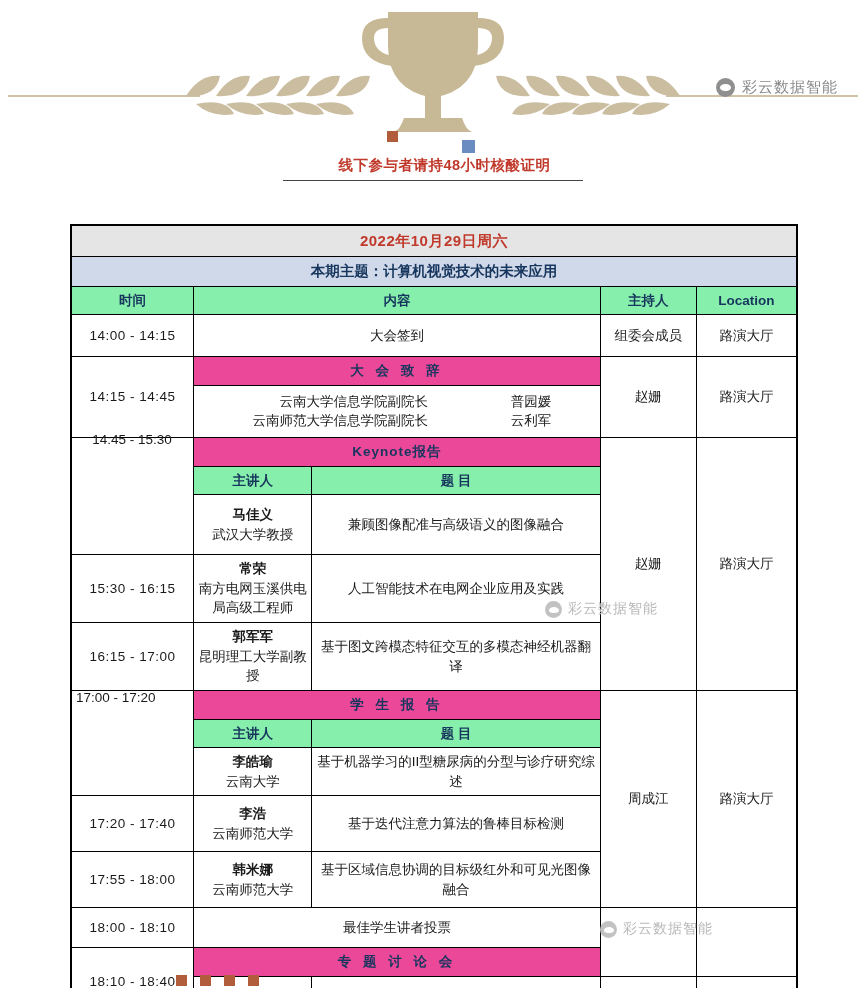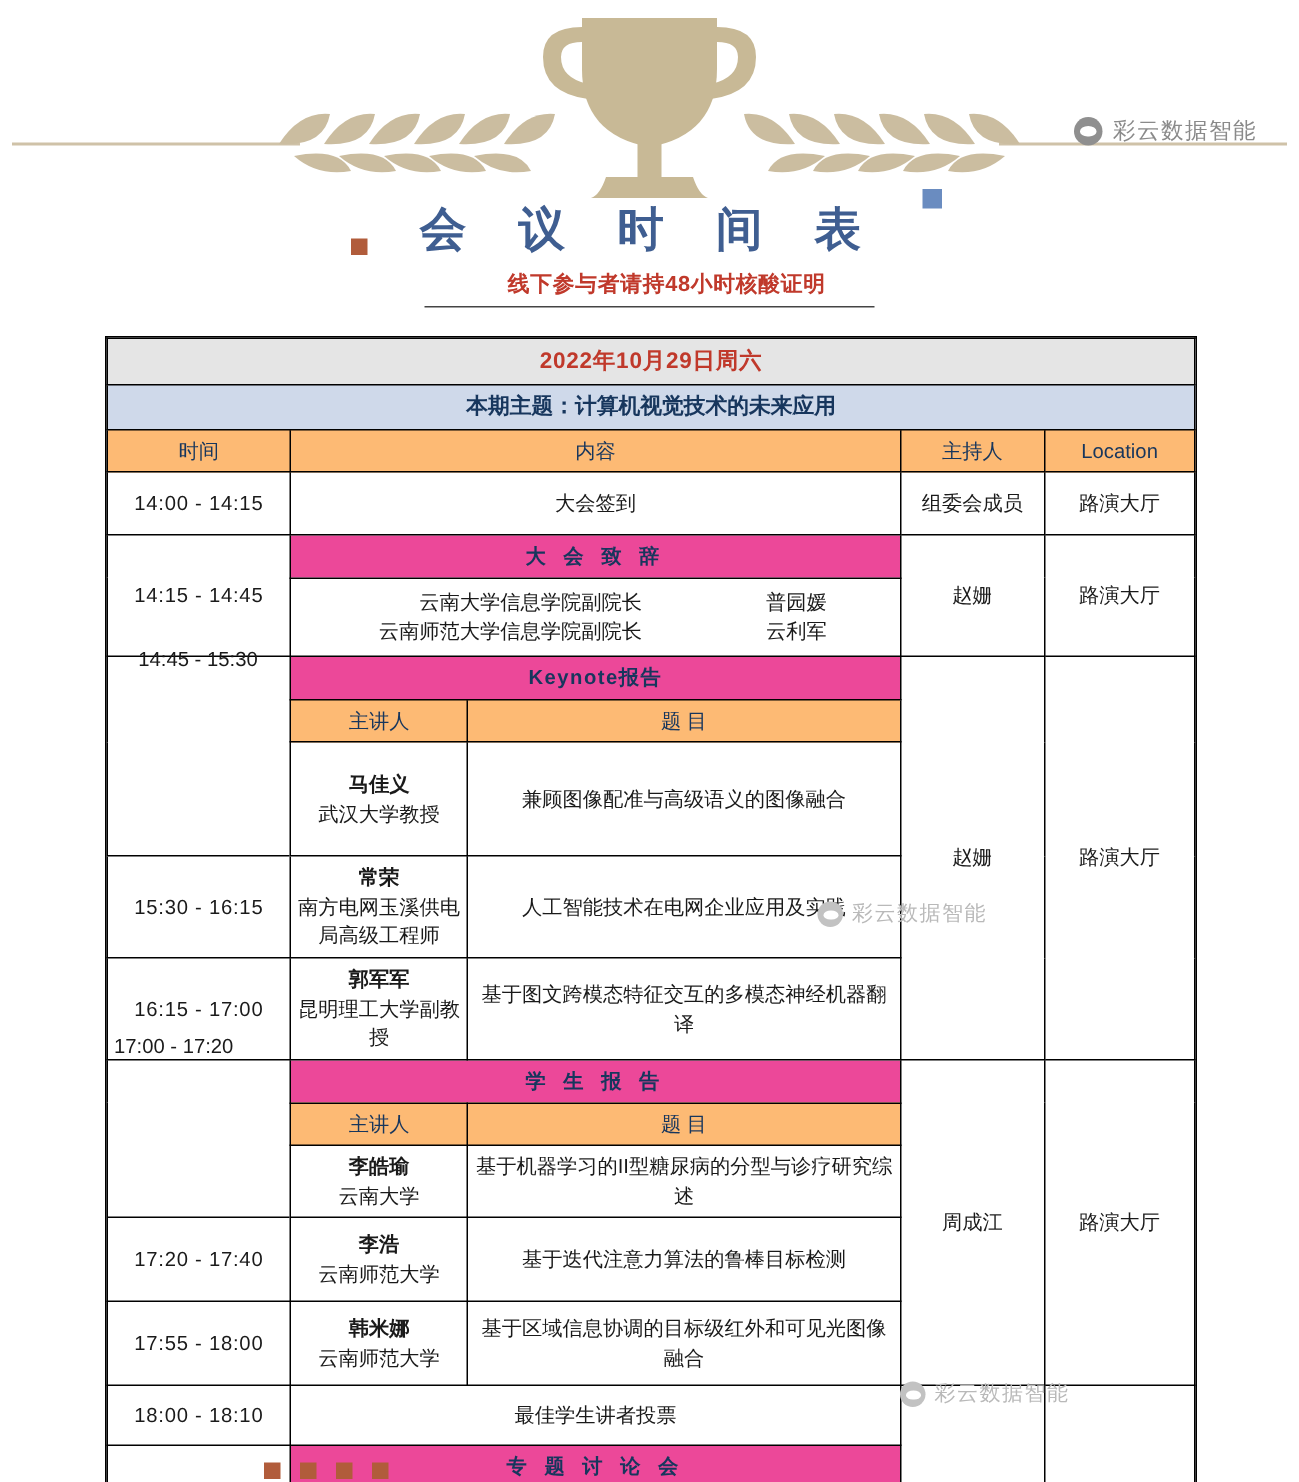"会 议 时 间 表" span { html: <span>会 议 时 间 表</span> -> none }
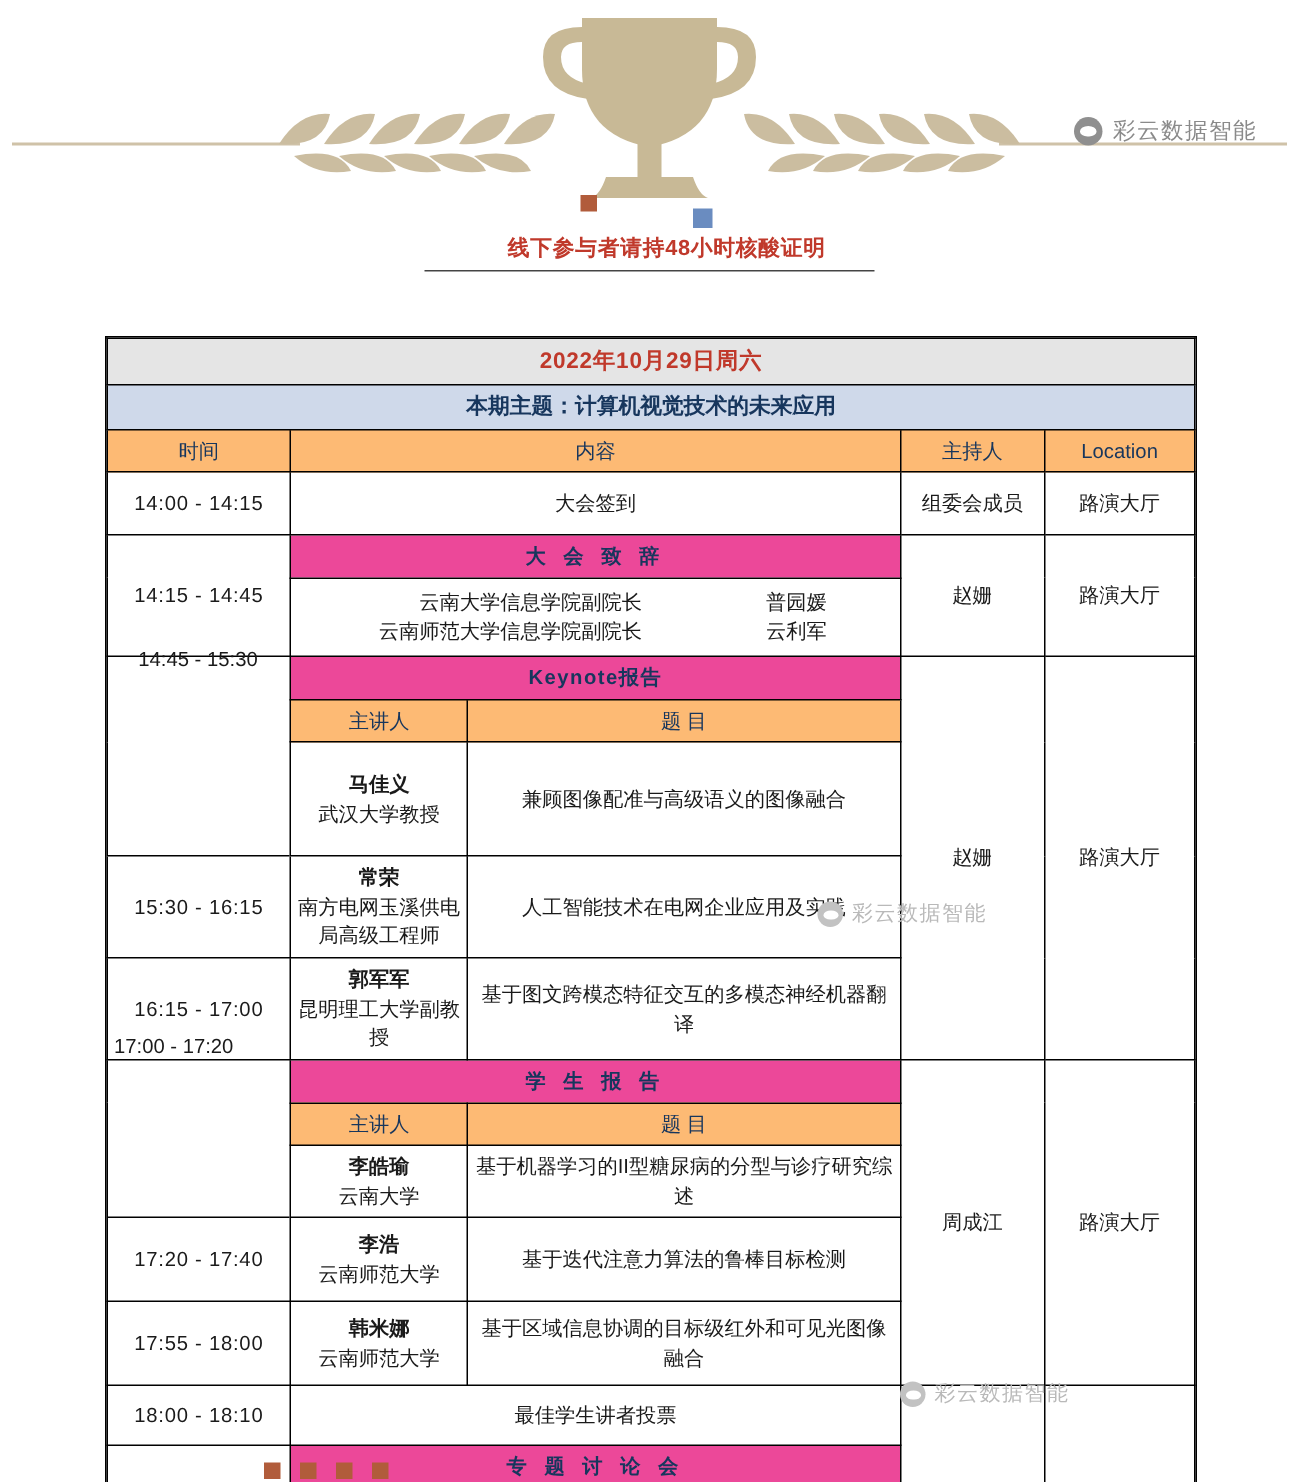"时间" .colhead { background: #fdba74 -> #86efac; font-weight: normal -> bold }
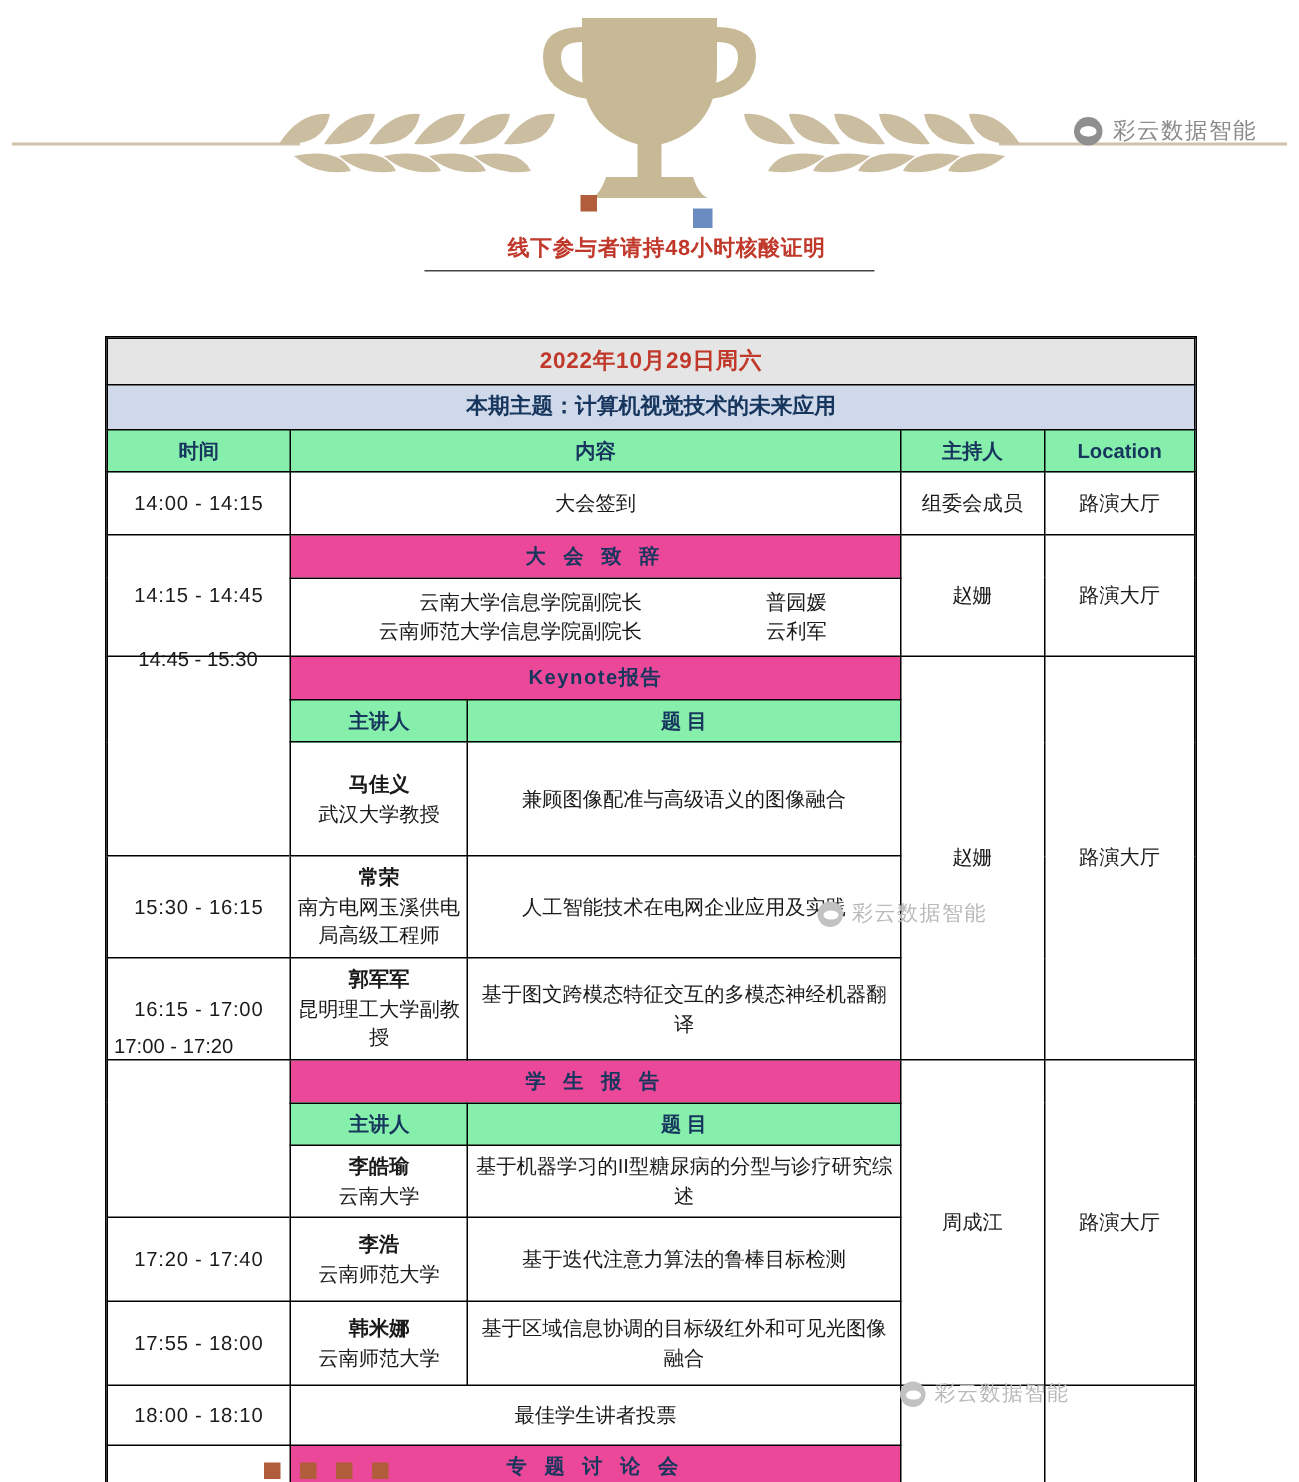"马佳义" tr { height: 76px -> 60px }
